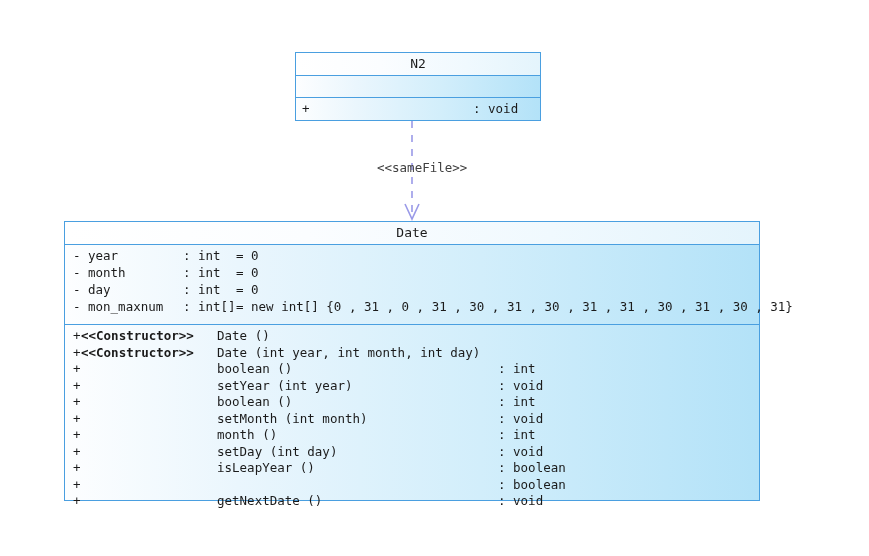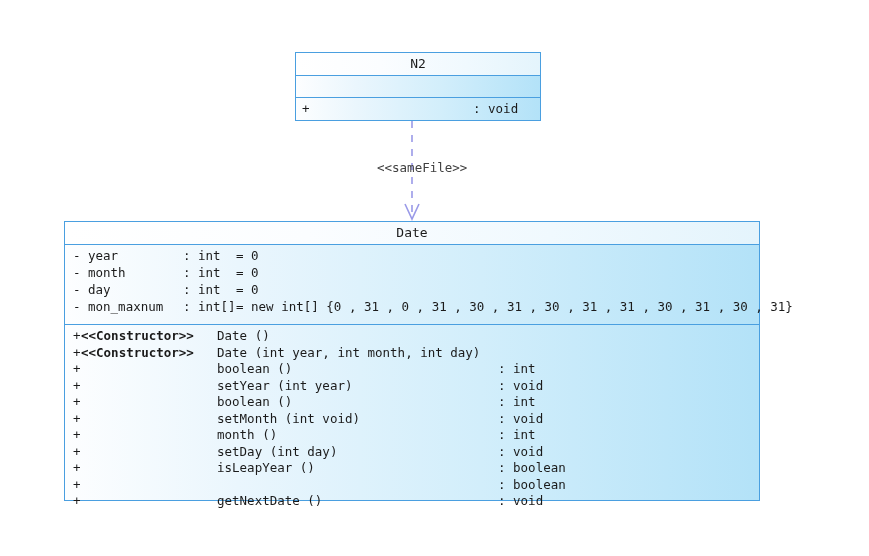"setMonth (int void)" span.cell { text: void -> month }
